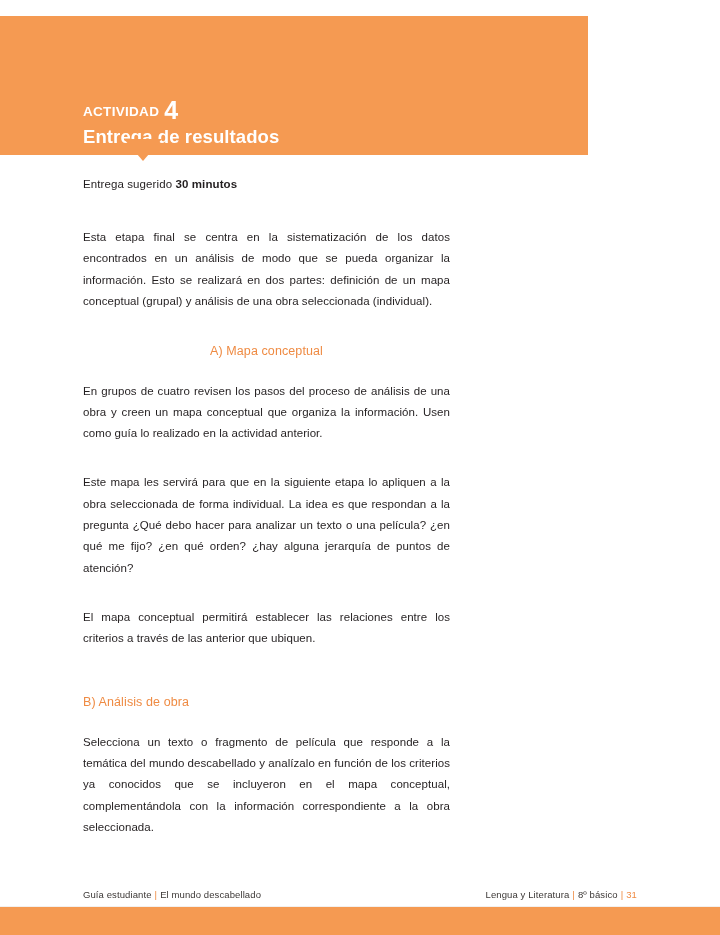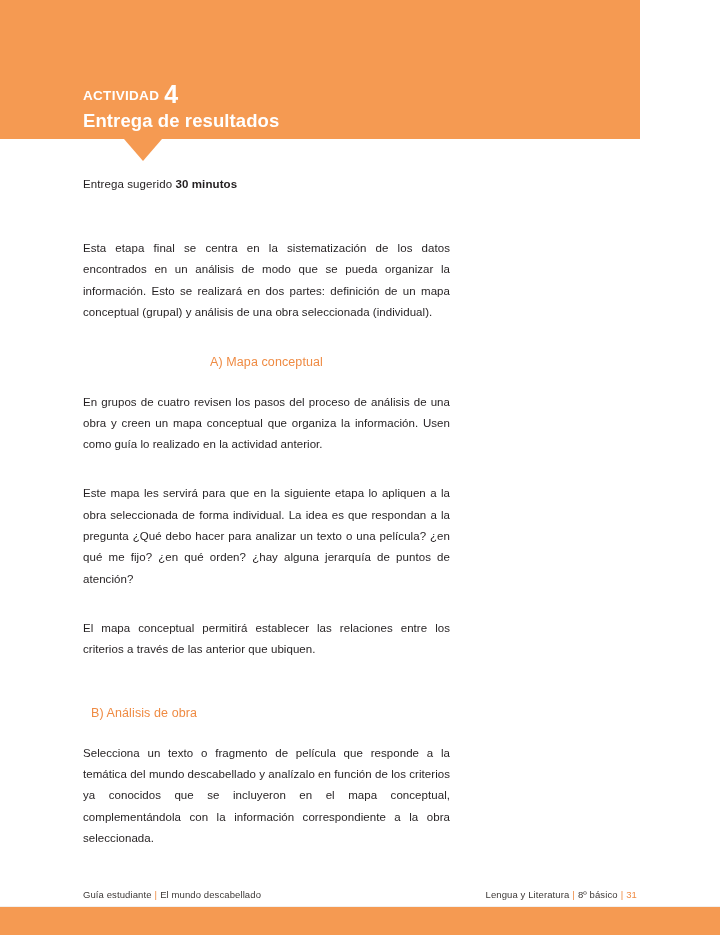"ACTIVIDAD 4" .header-band { top: 0 -> 16px; width: 640px -> 588px }
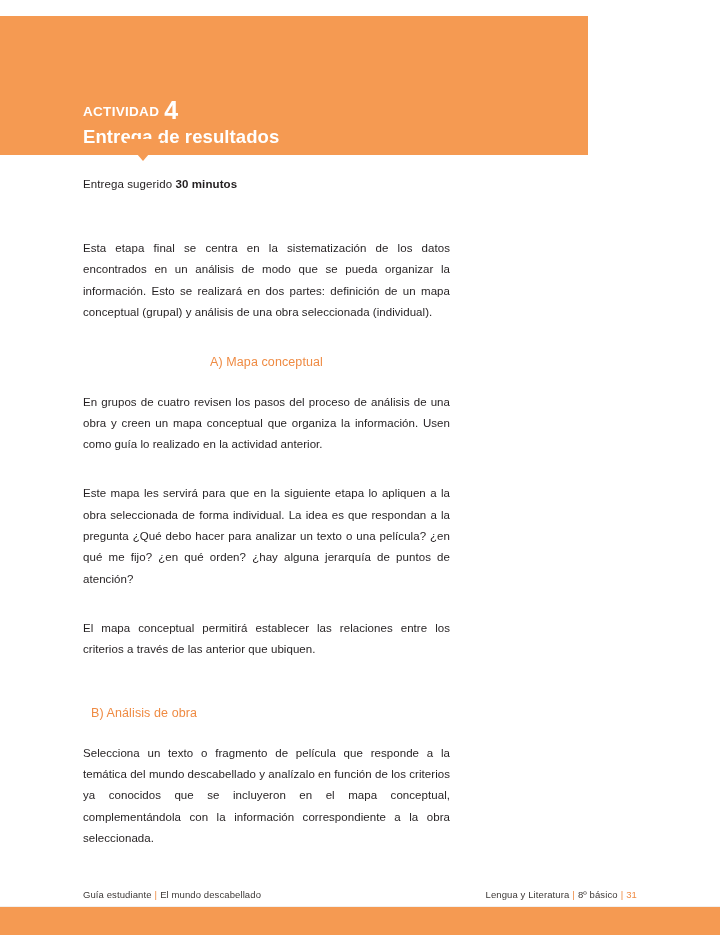"Esta etapa final se centra" .para.first { margin-top: 46px -> 35px }
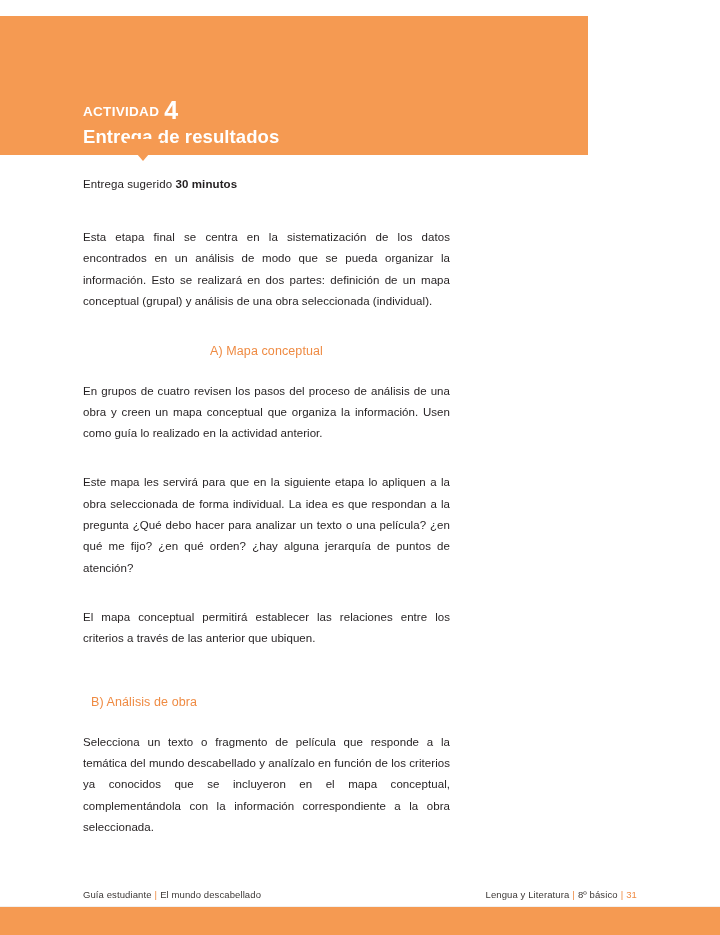"B) Análisis de obra" .section-heading.b-head { margin-left: 8px -> none }
